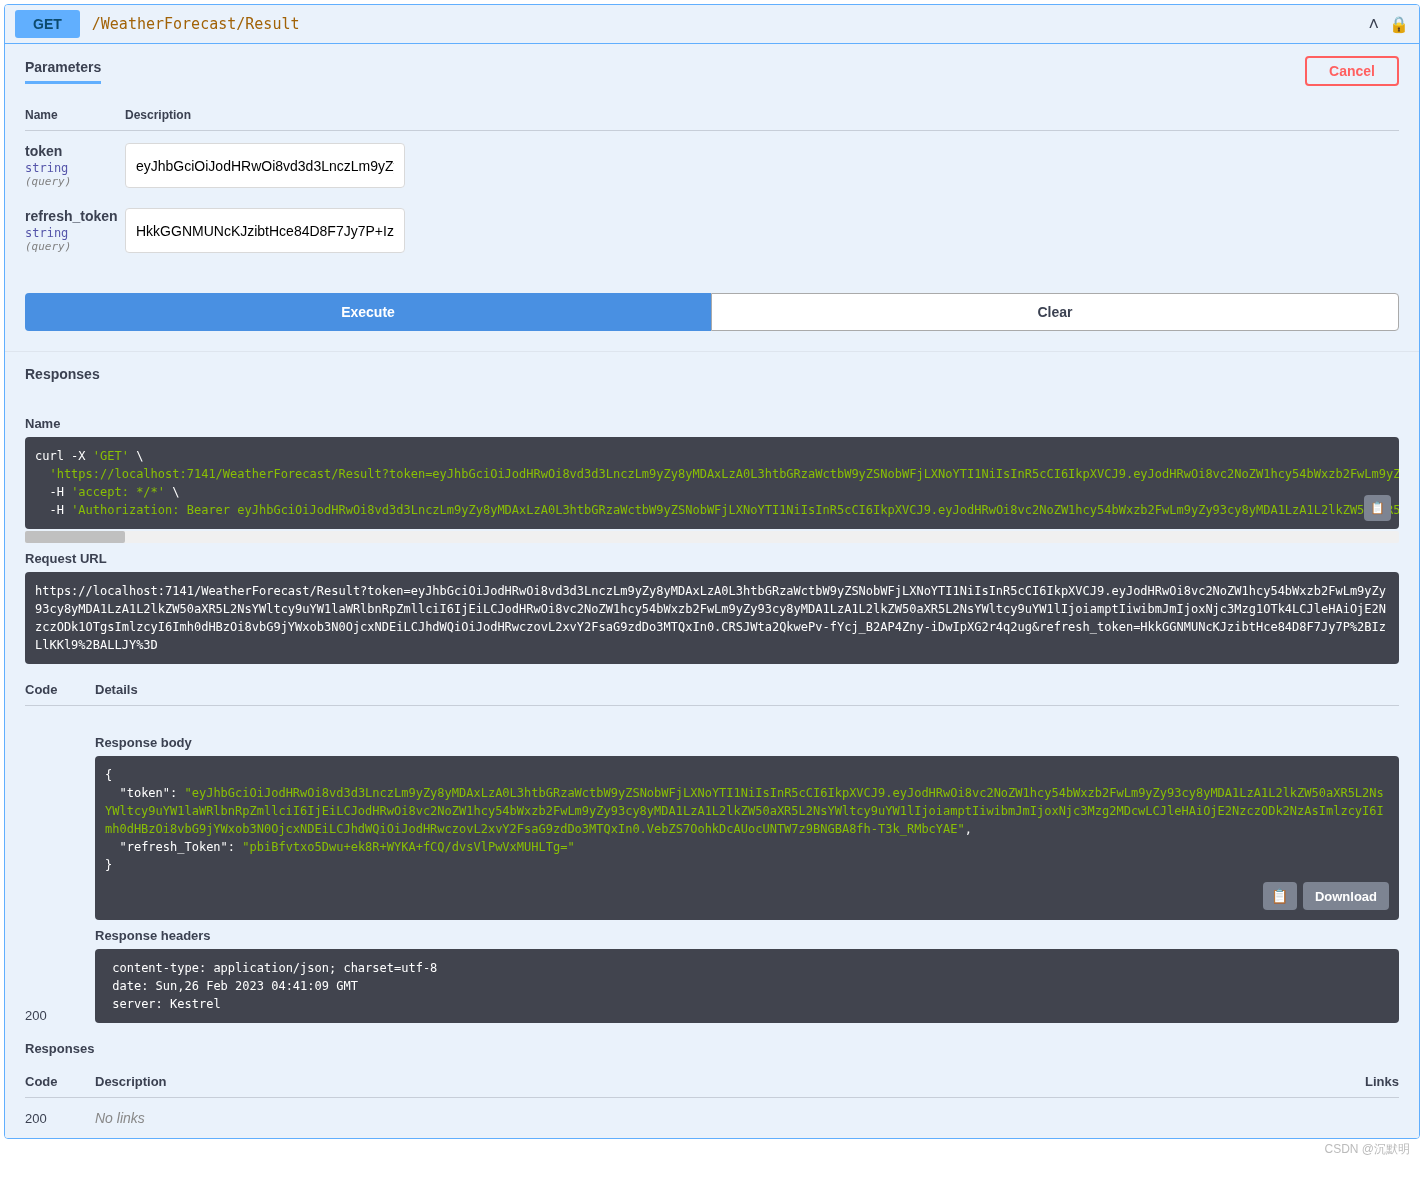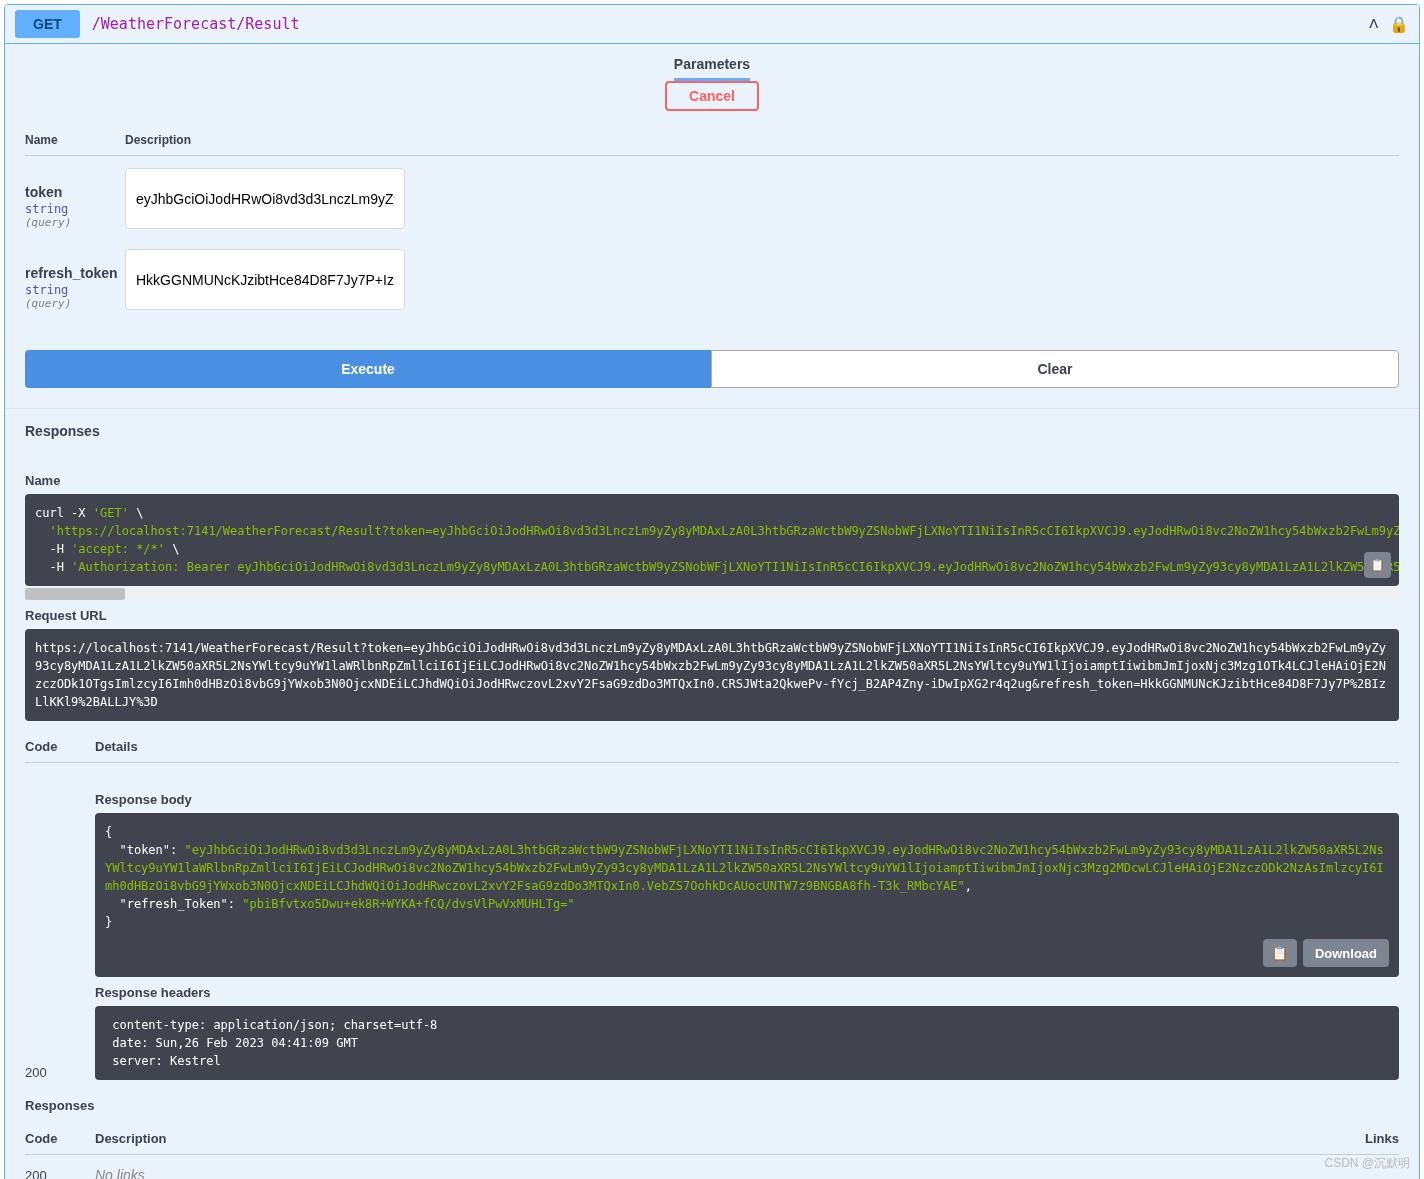"/WeatherForecast/Result" .path { color: #a21caf -> #a16207 }
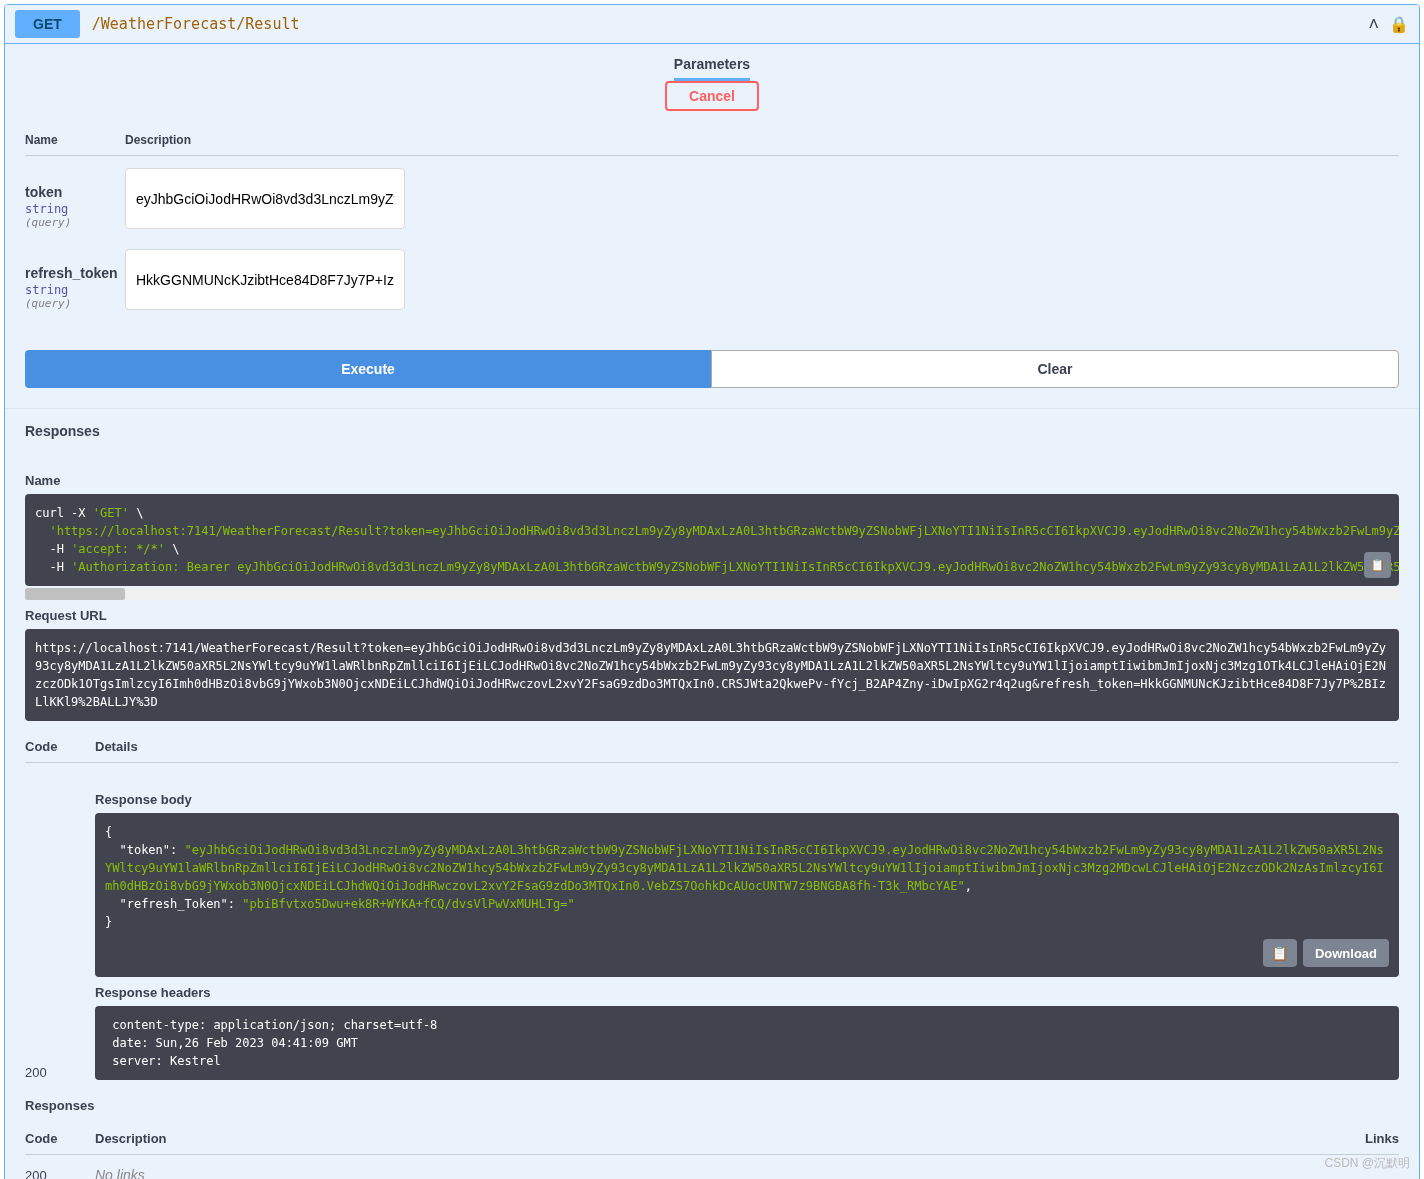"Parameters" .section-head { flex-direction: column -> none }
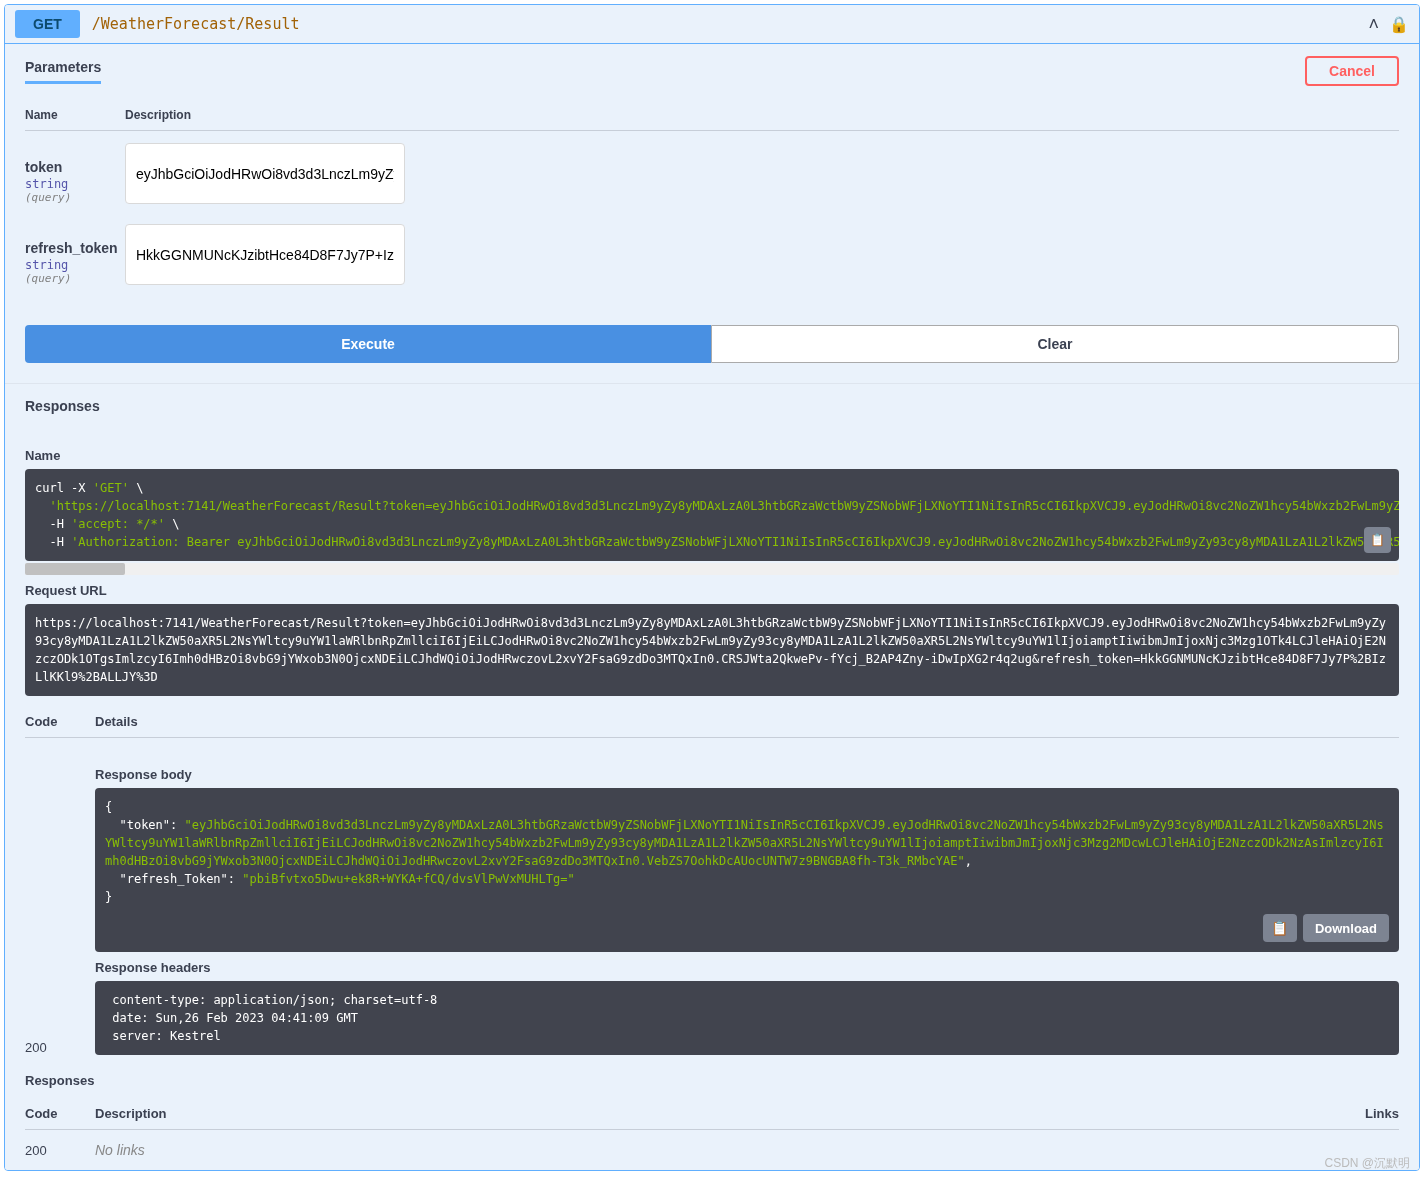"token" .param-name-block { margin-top: 16px -> none }
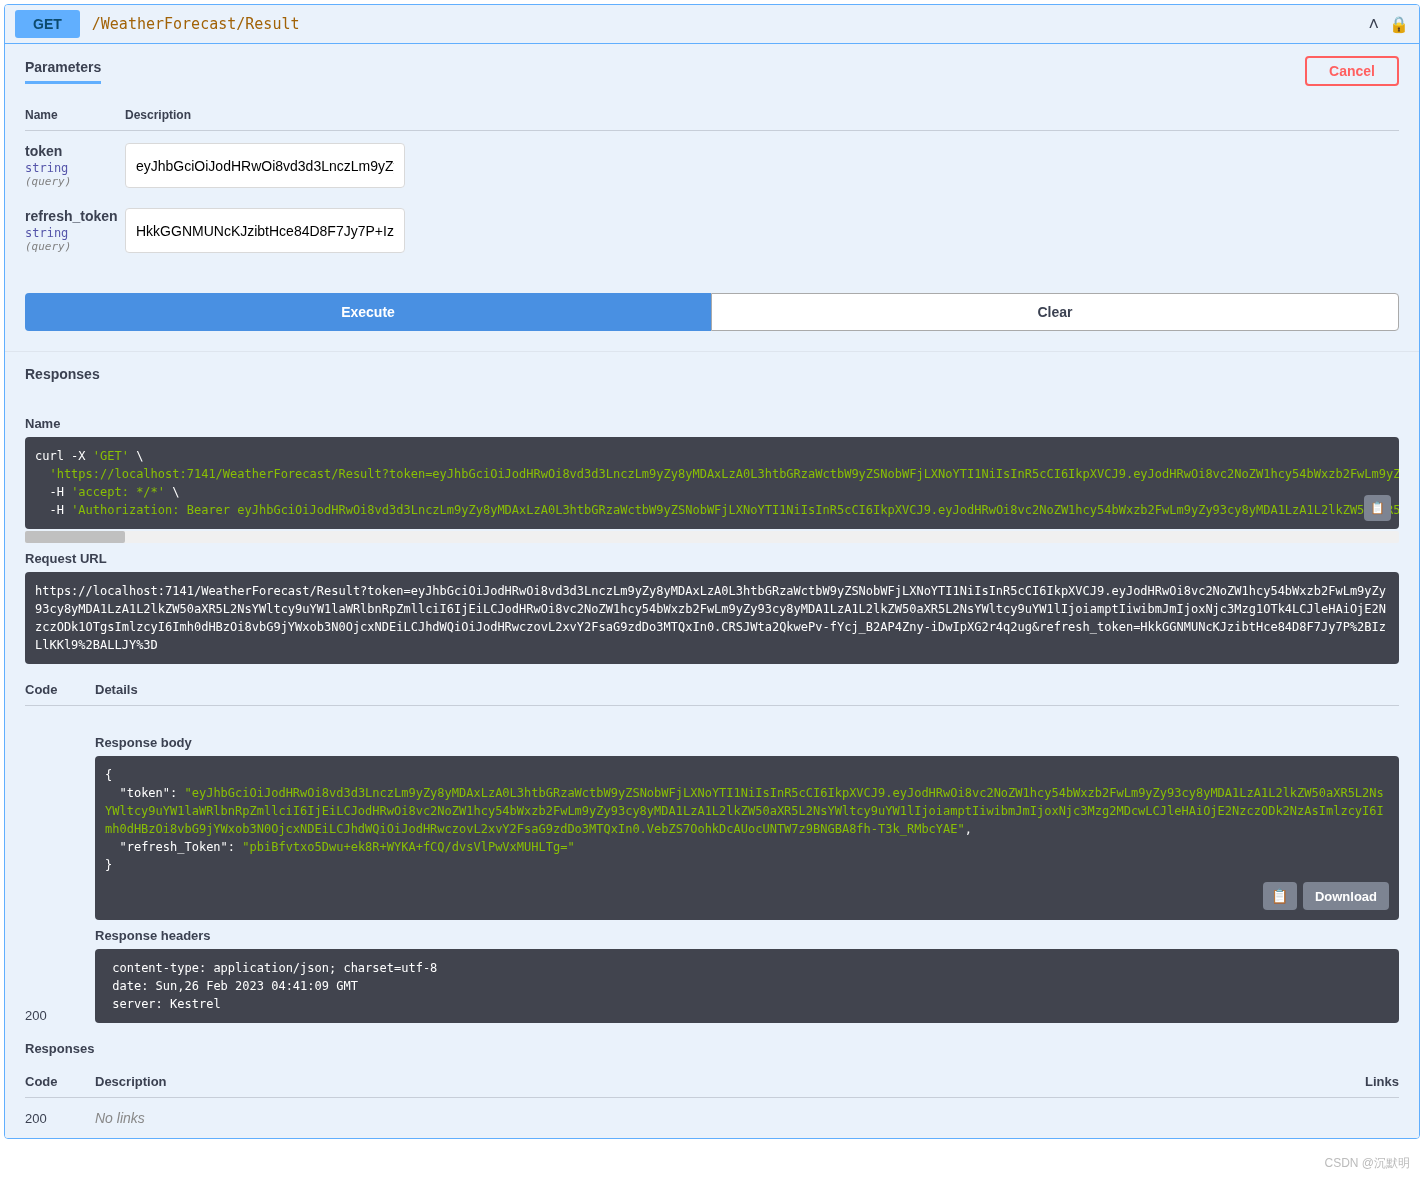"CSDN @沉默明" .watermark { bottom: 7px -> 21px }
